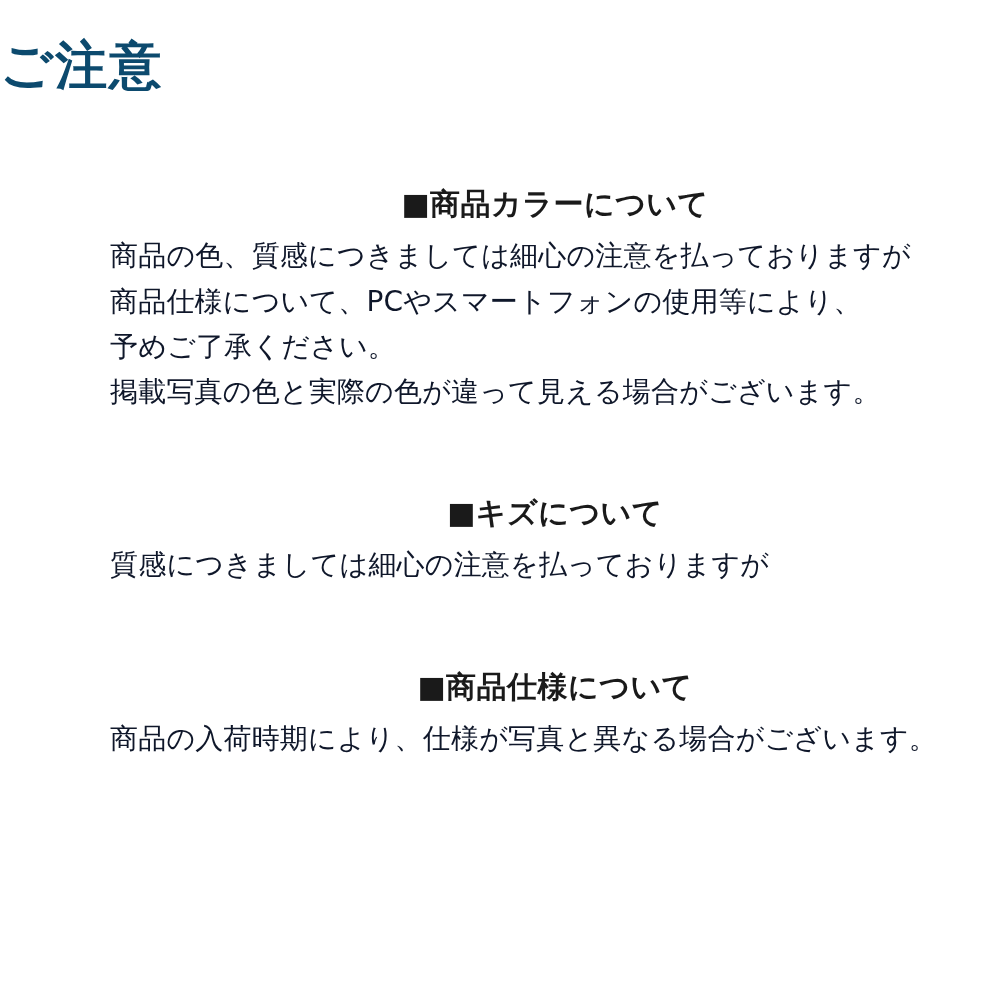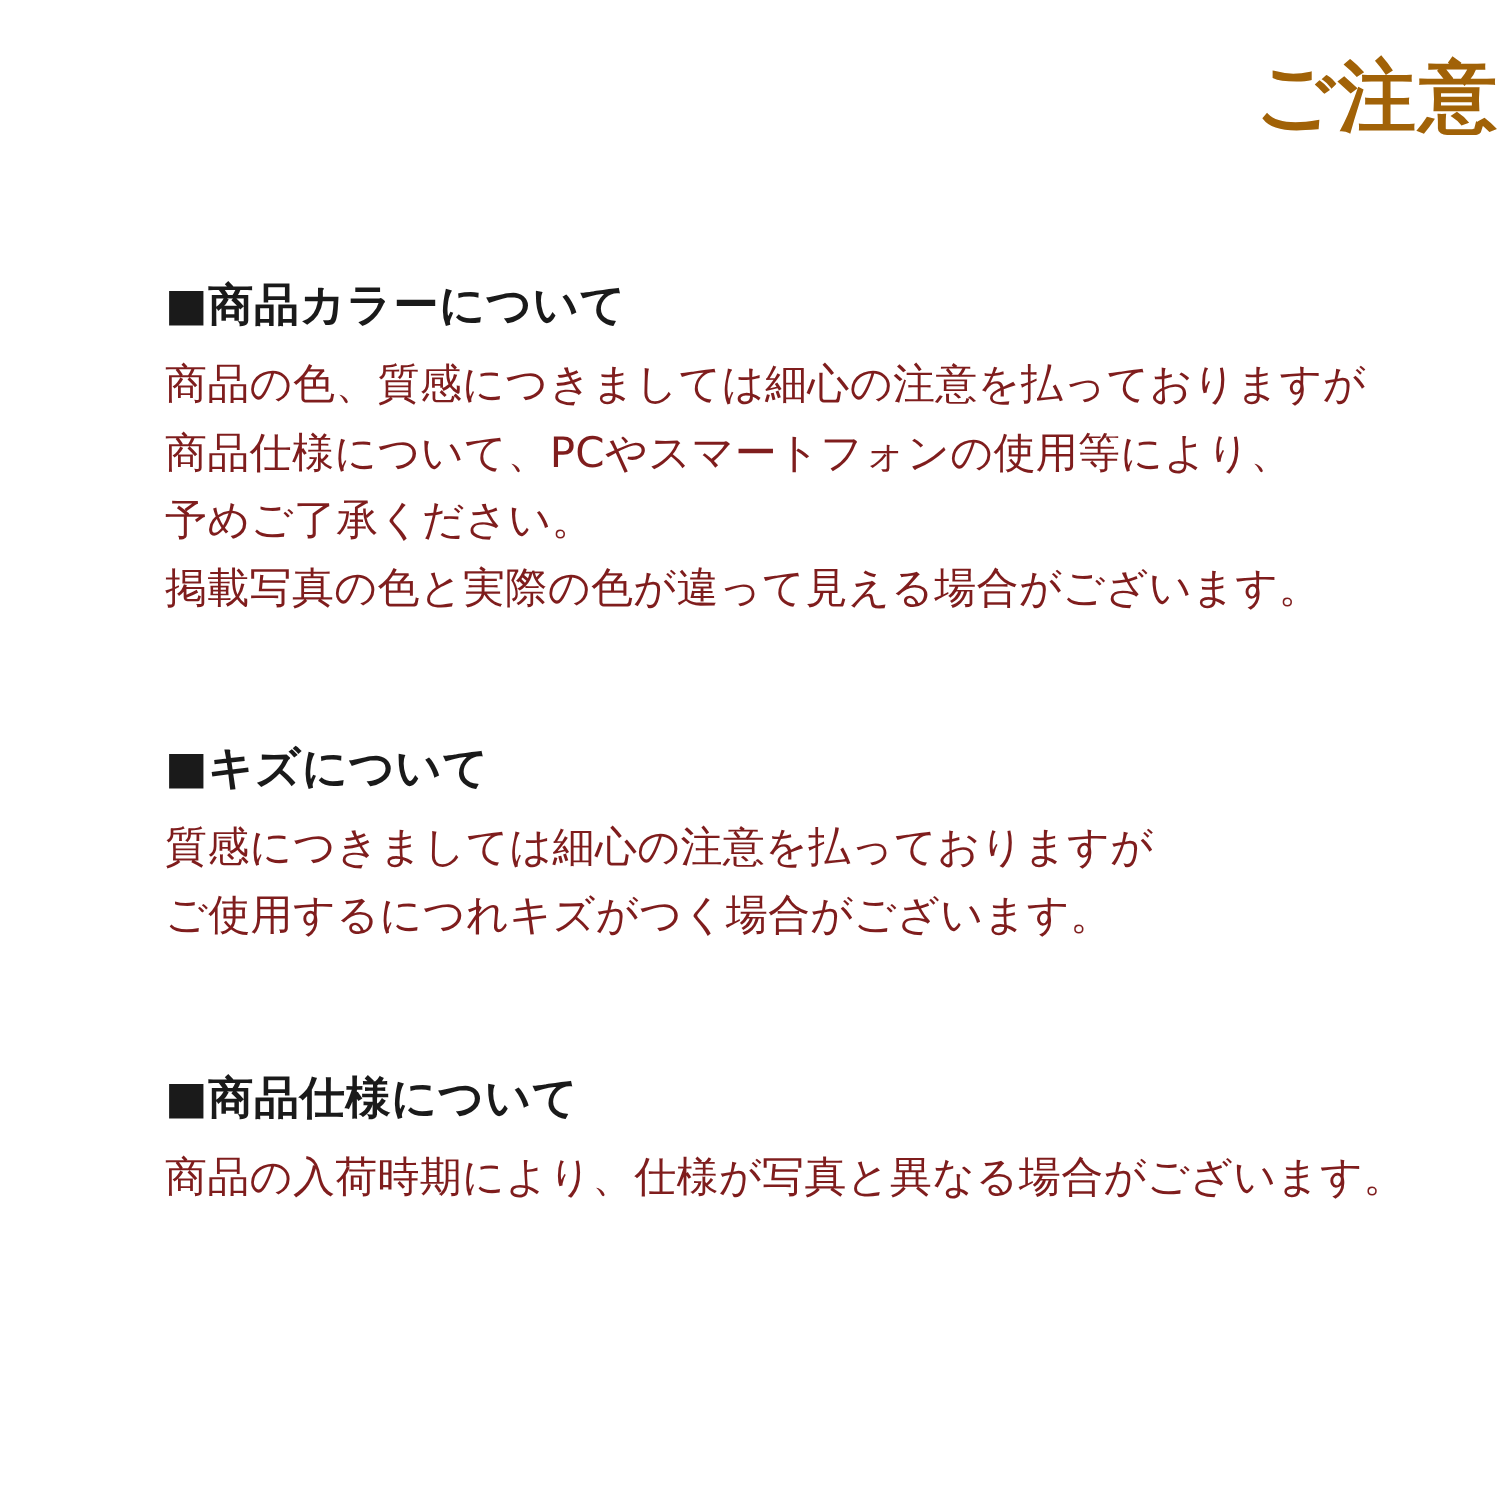"ご注意" .page-title { color: #a16207 -> #0c4a6e; text-align: right -> left }
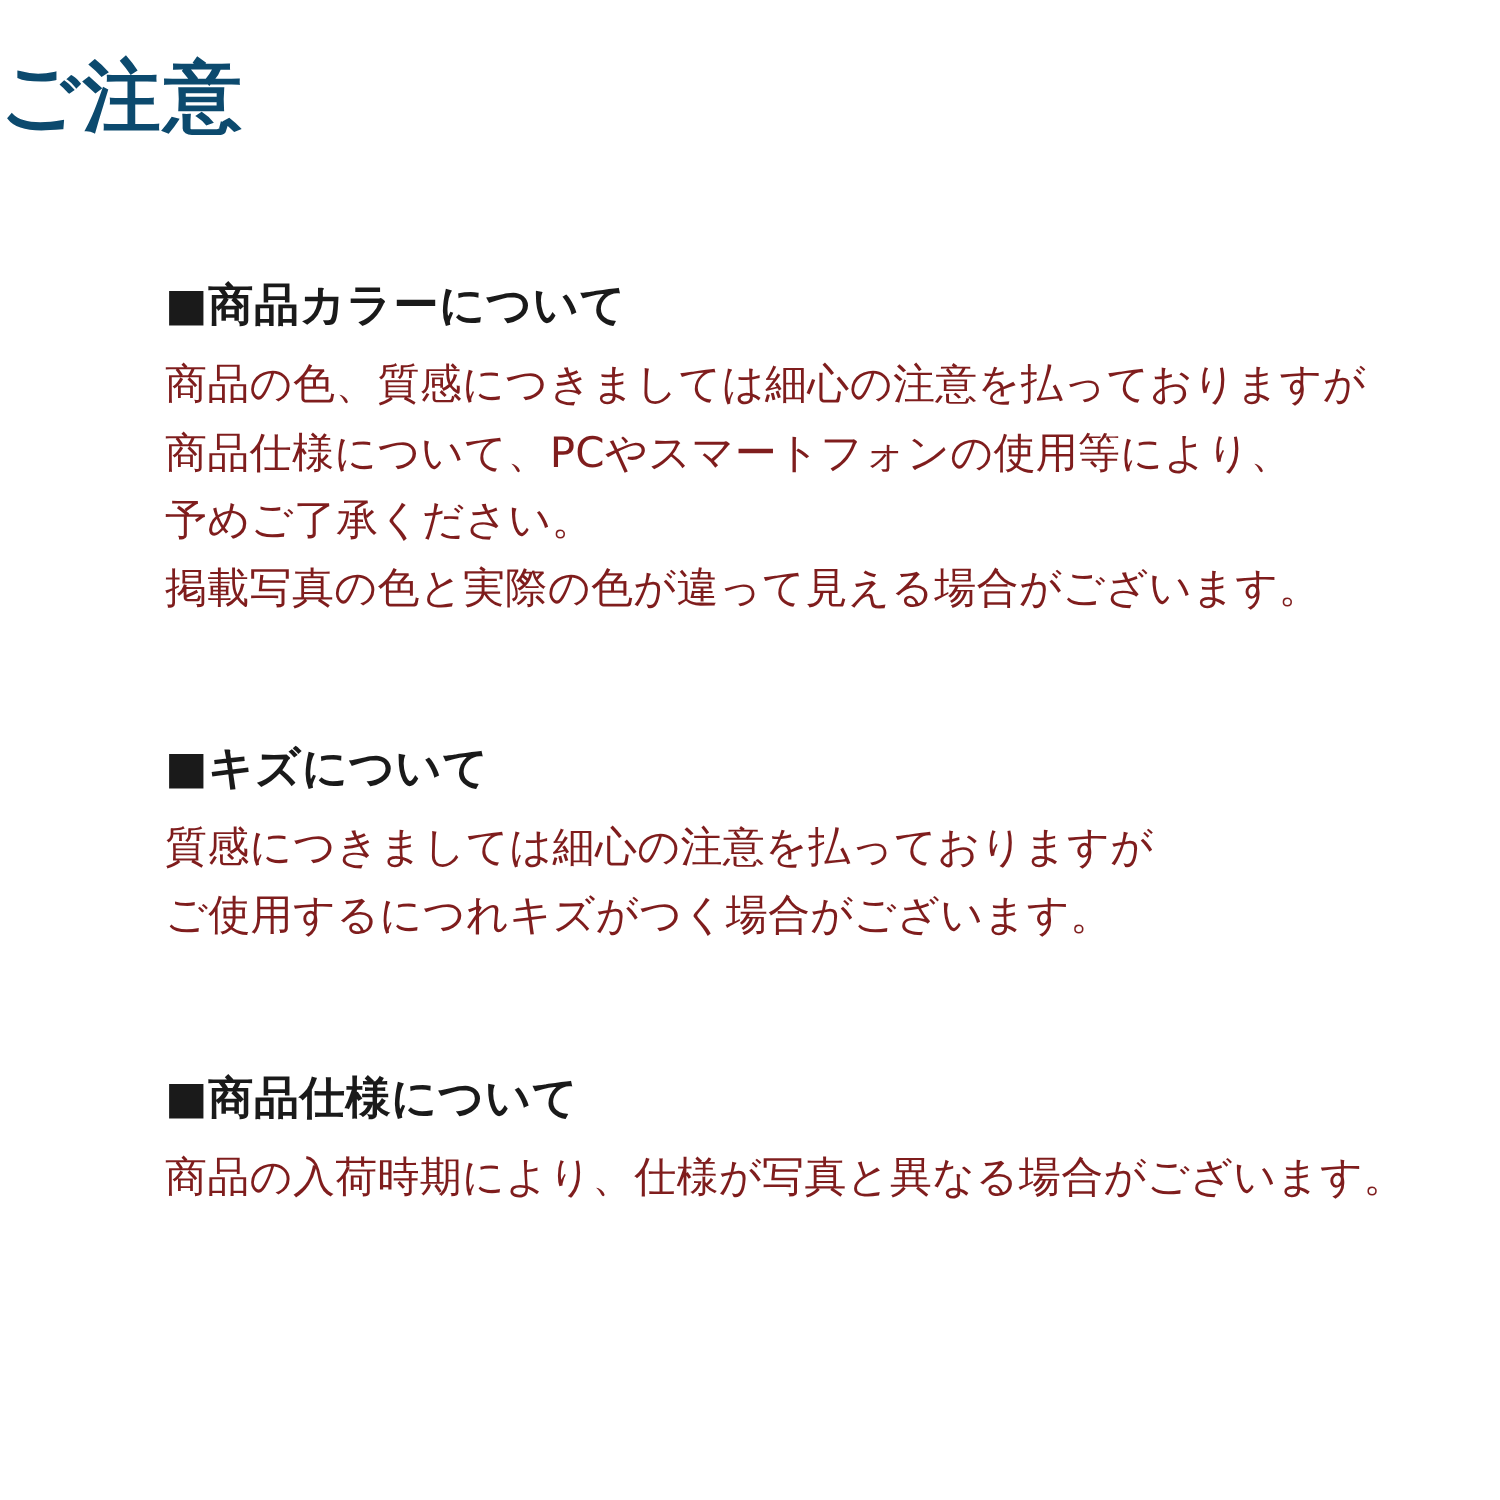"■商品カラーについて" .section-heading { text-align: none -> center }
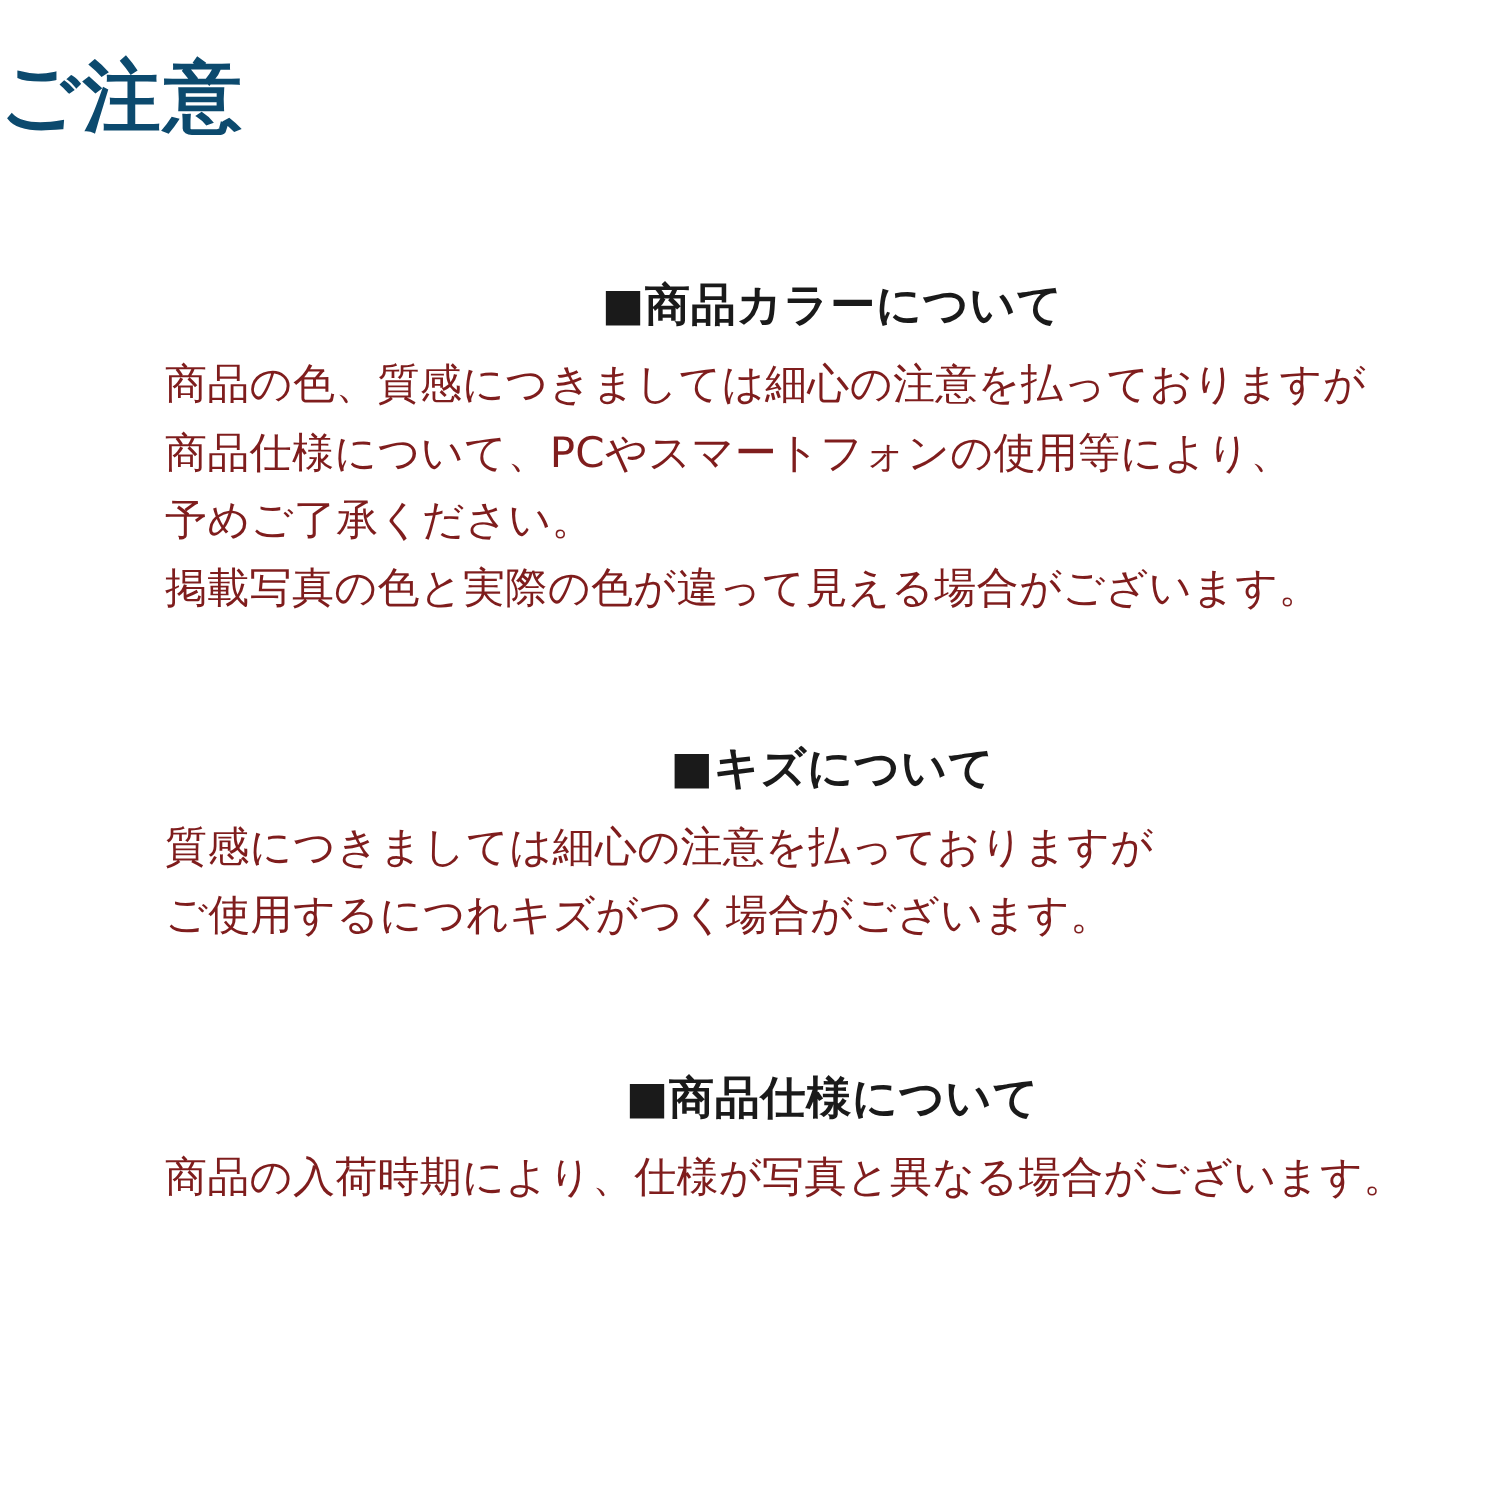"商品の色、質感につきましては細心の注意を払っておりますが" .section-body { color: #7f1d1d -> #0f172a }
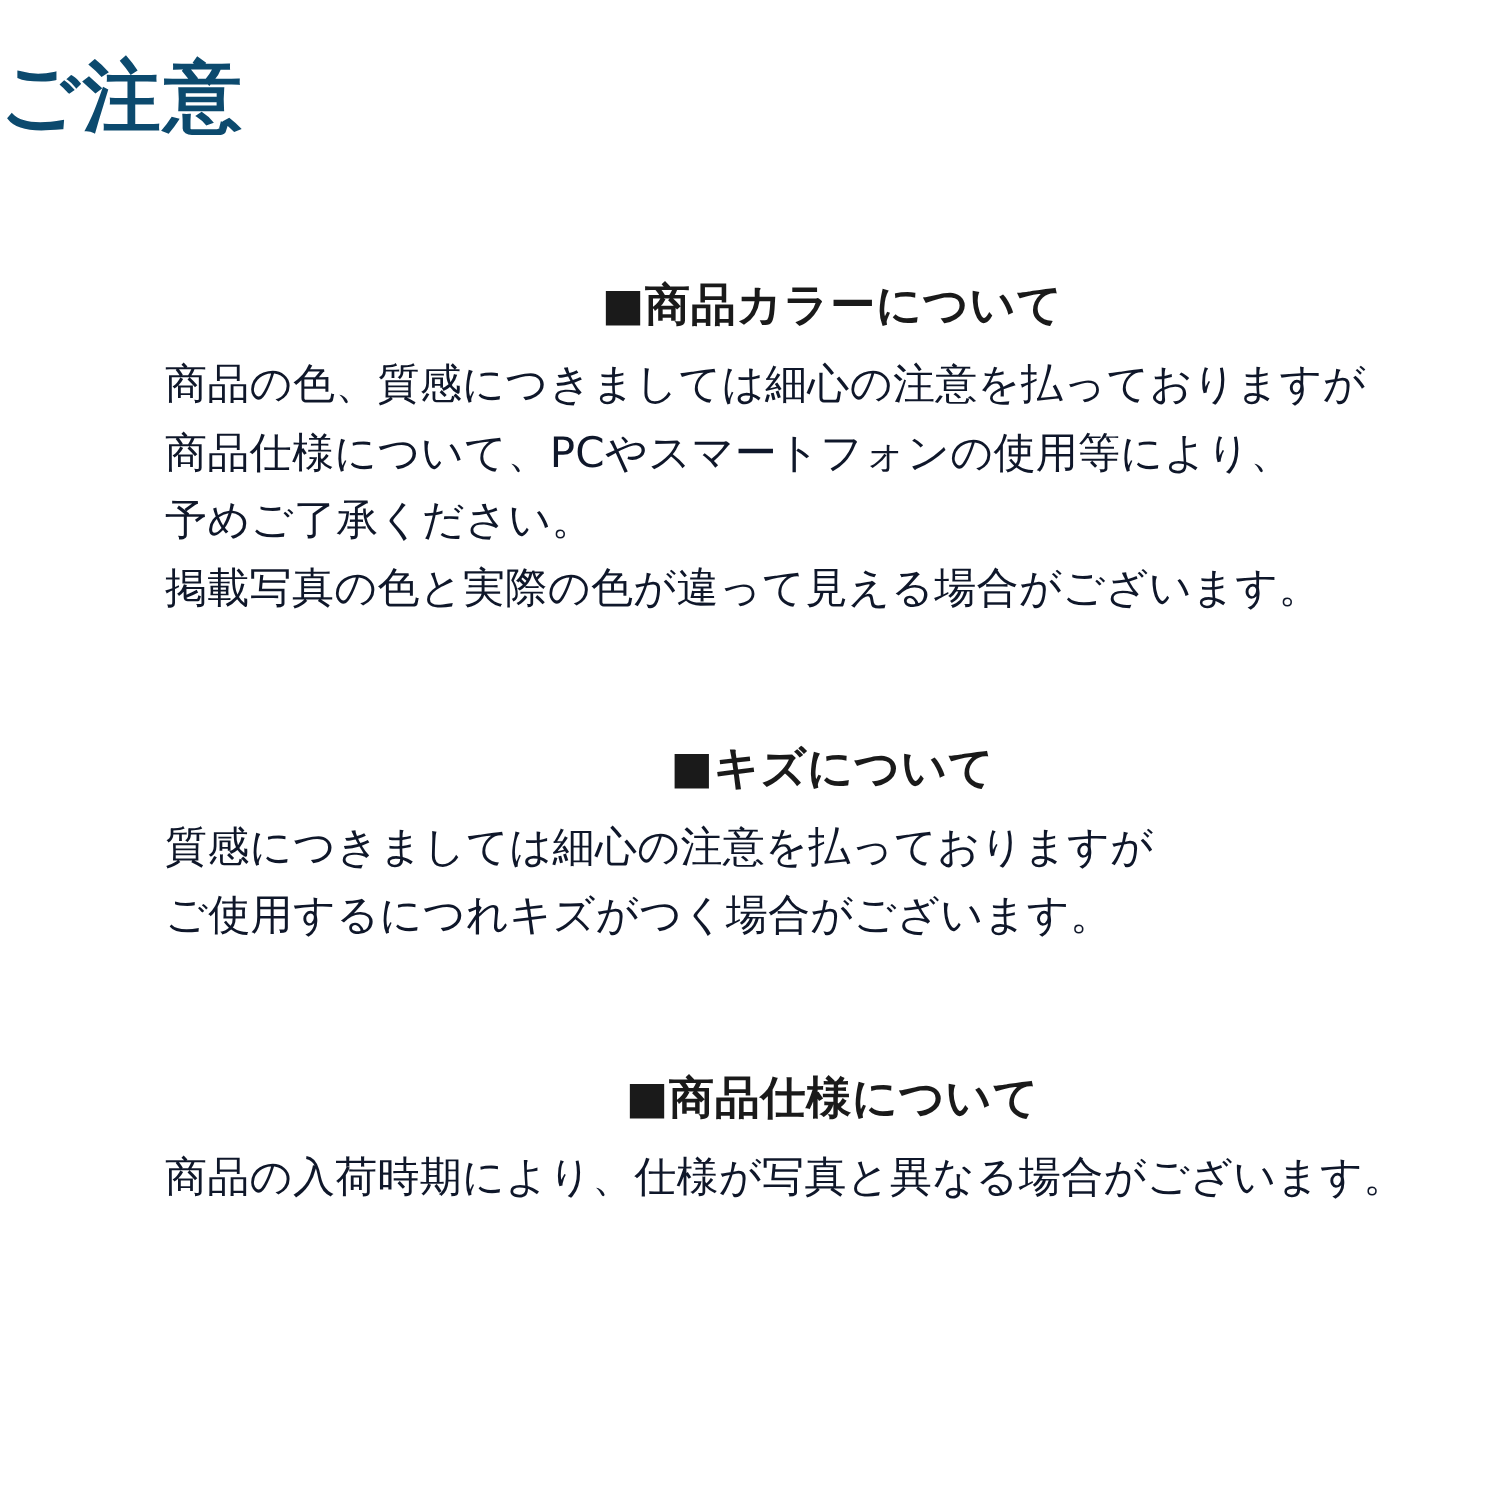"ご使用するにつれキズがつく場合がございます。" span.line { html: <span>ご使用するにつれキズがつく場合がございます。</span> -> none }
